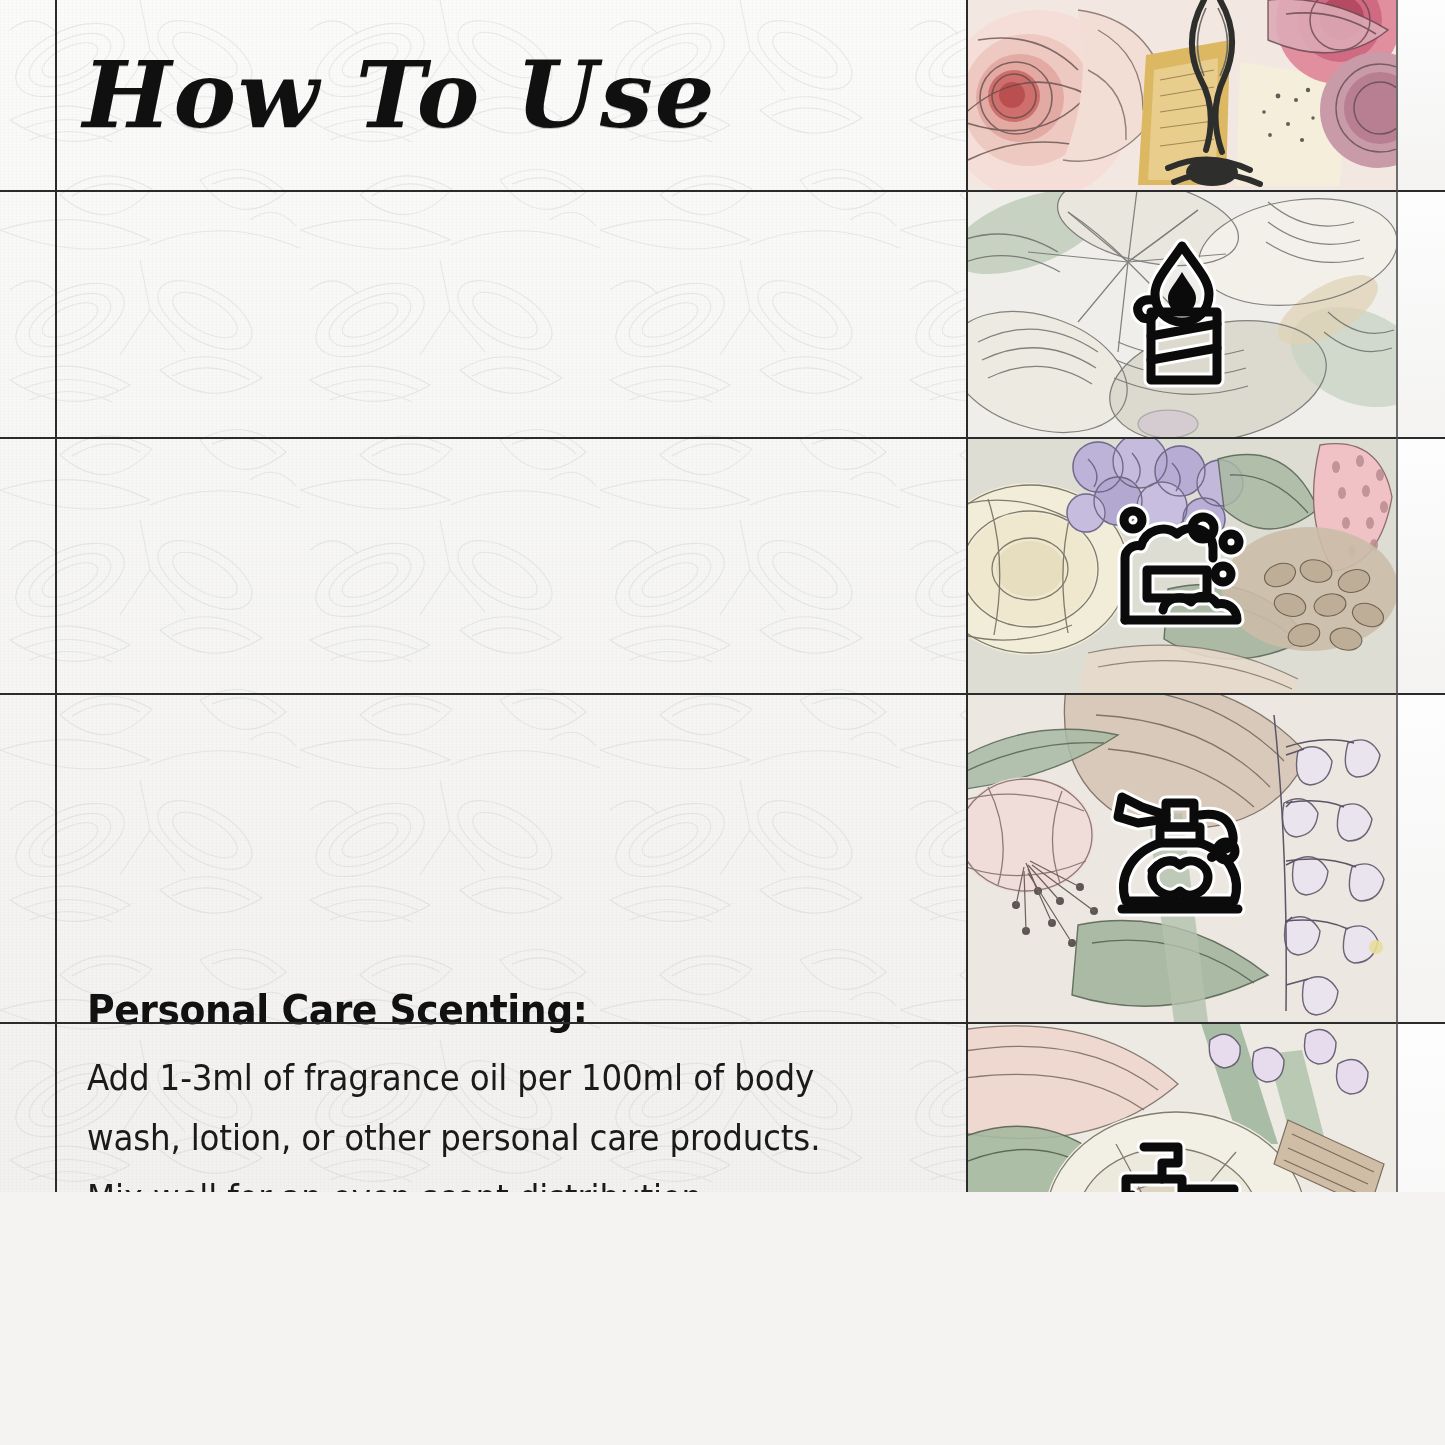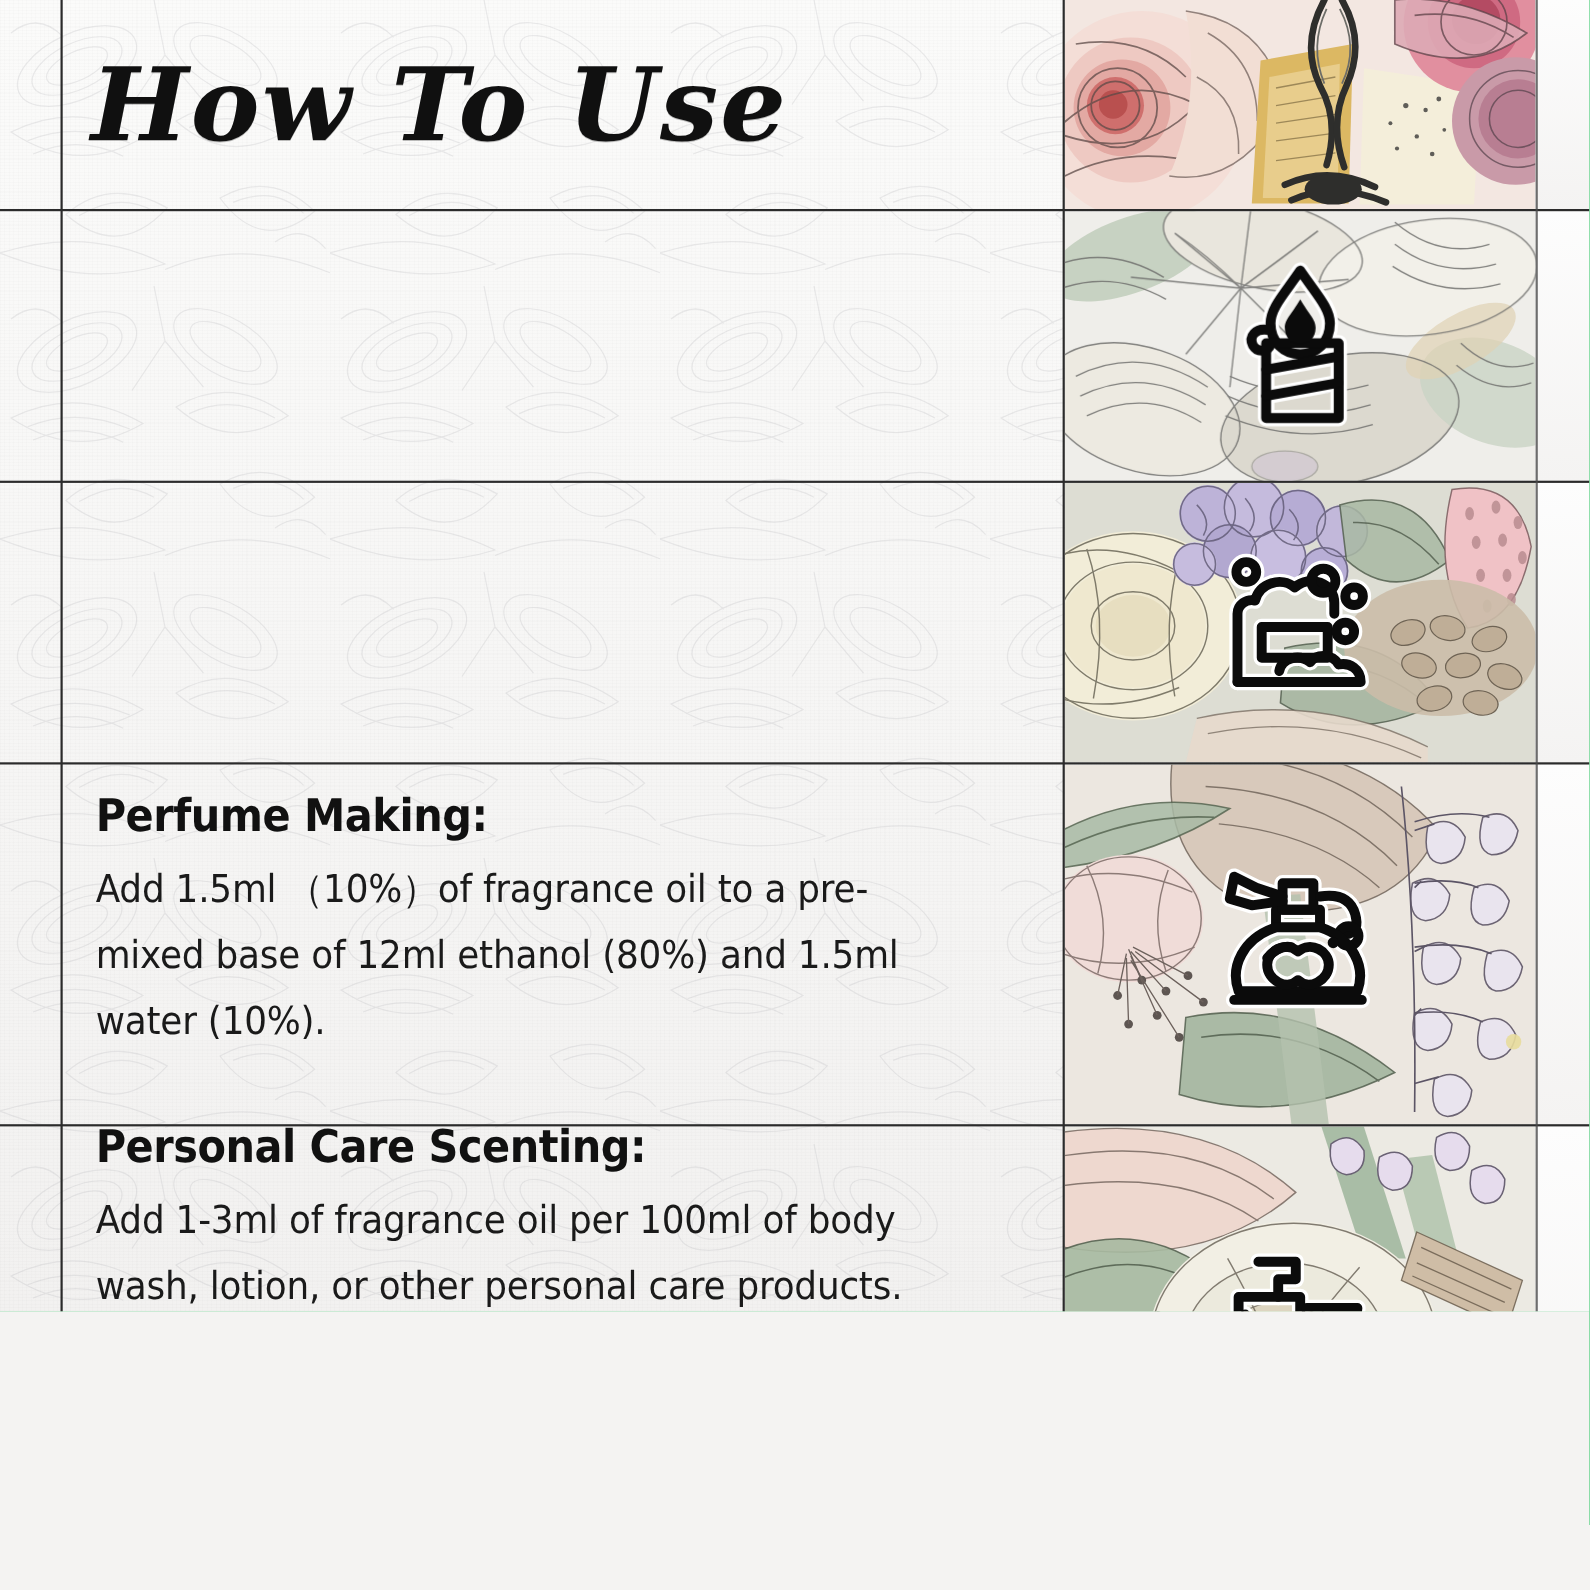"How To Use" .page { background: #22c55e -> #3b82f6 }
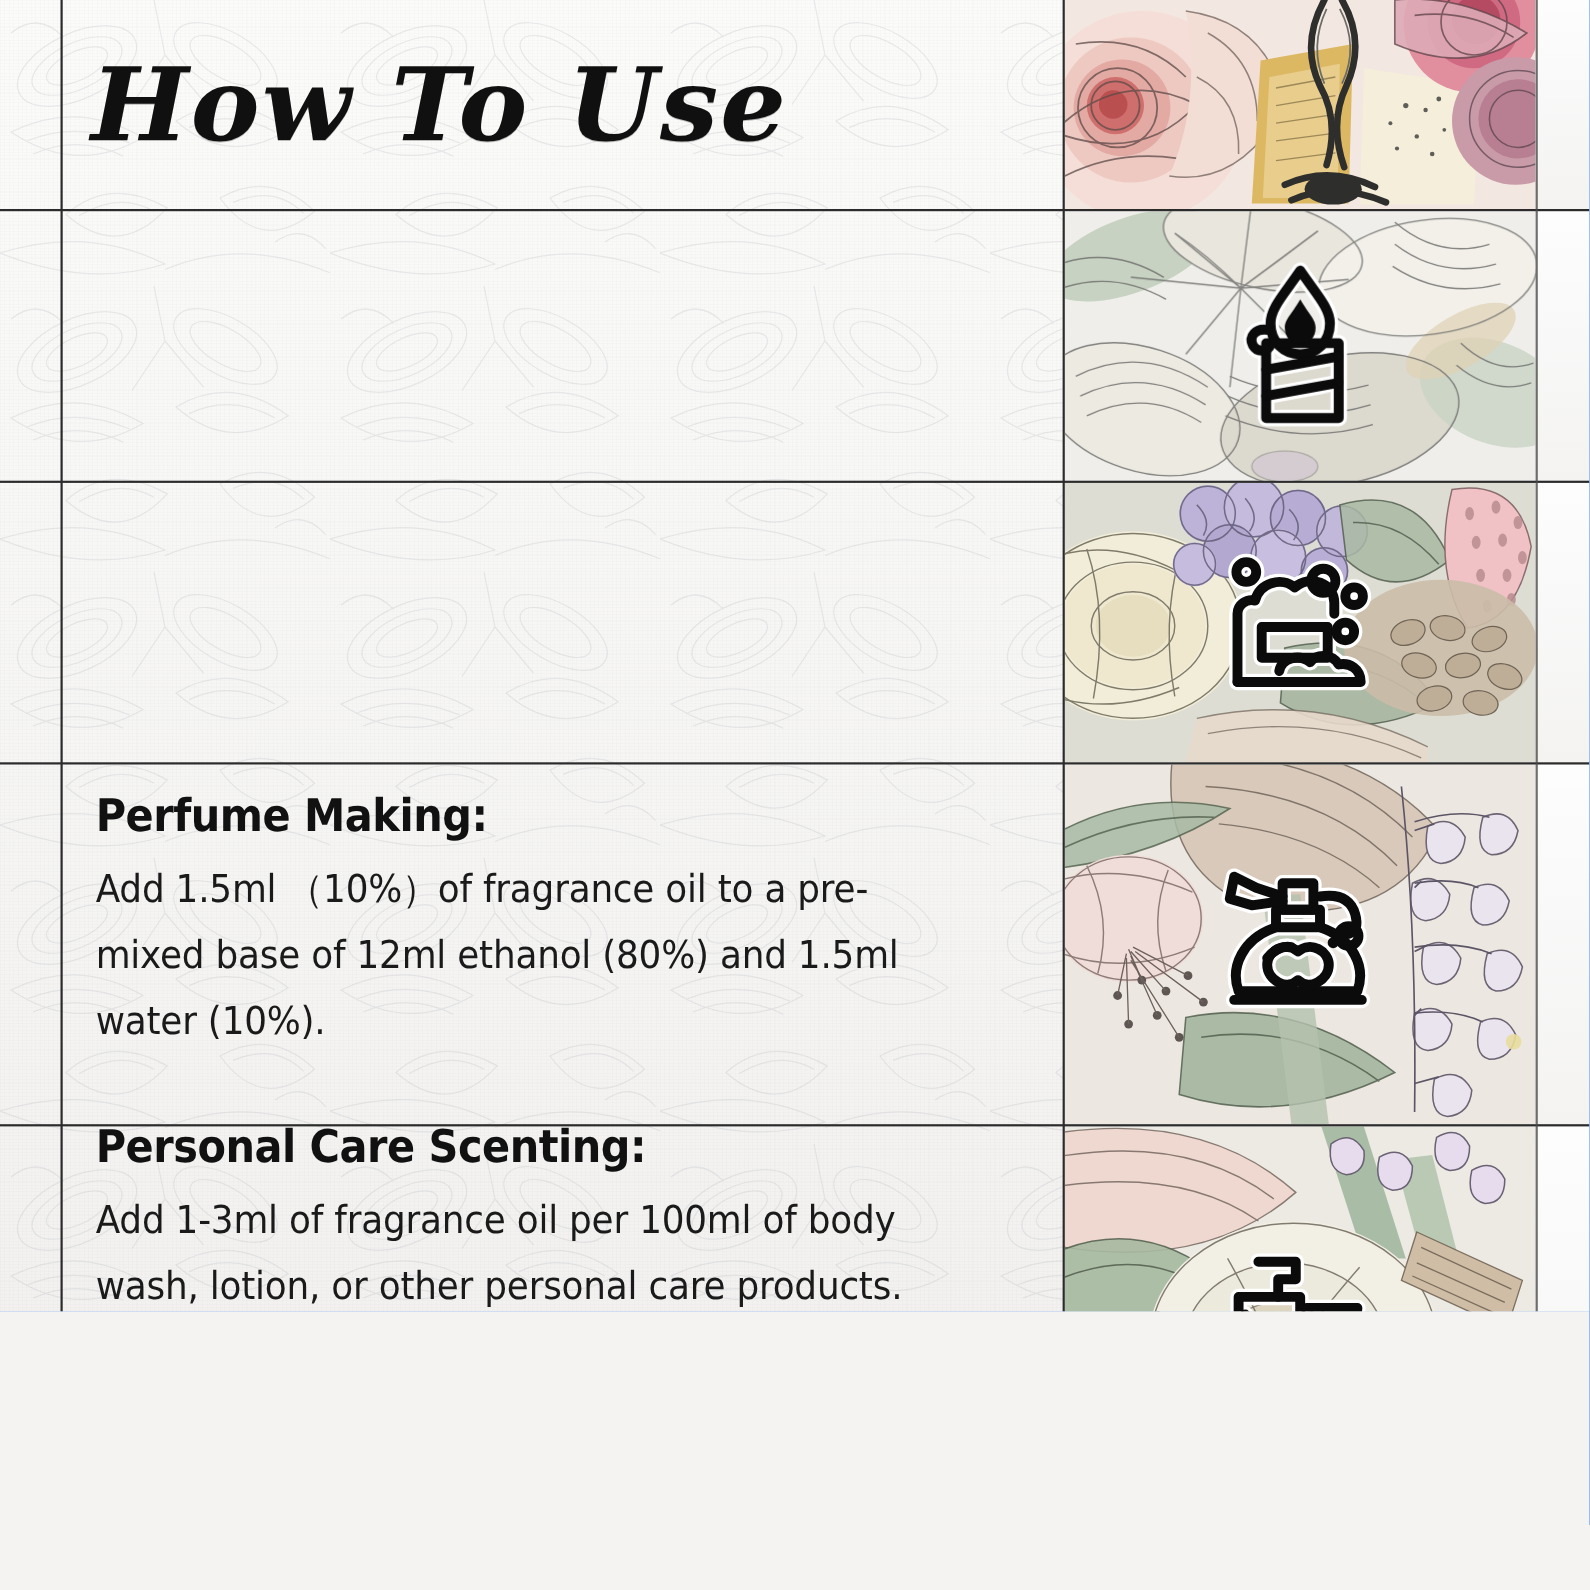"Perfume Making:" div.row { html: <div> <h2>Perfume Making:</h2> <p>Add 1.5ml （10%）of fragrance oil to a pre-mixed base of 12ml ethanol (80%) and 1.5ml water (10%).</p> </div> -> none }
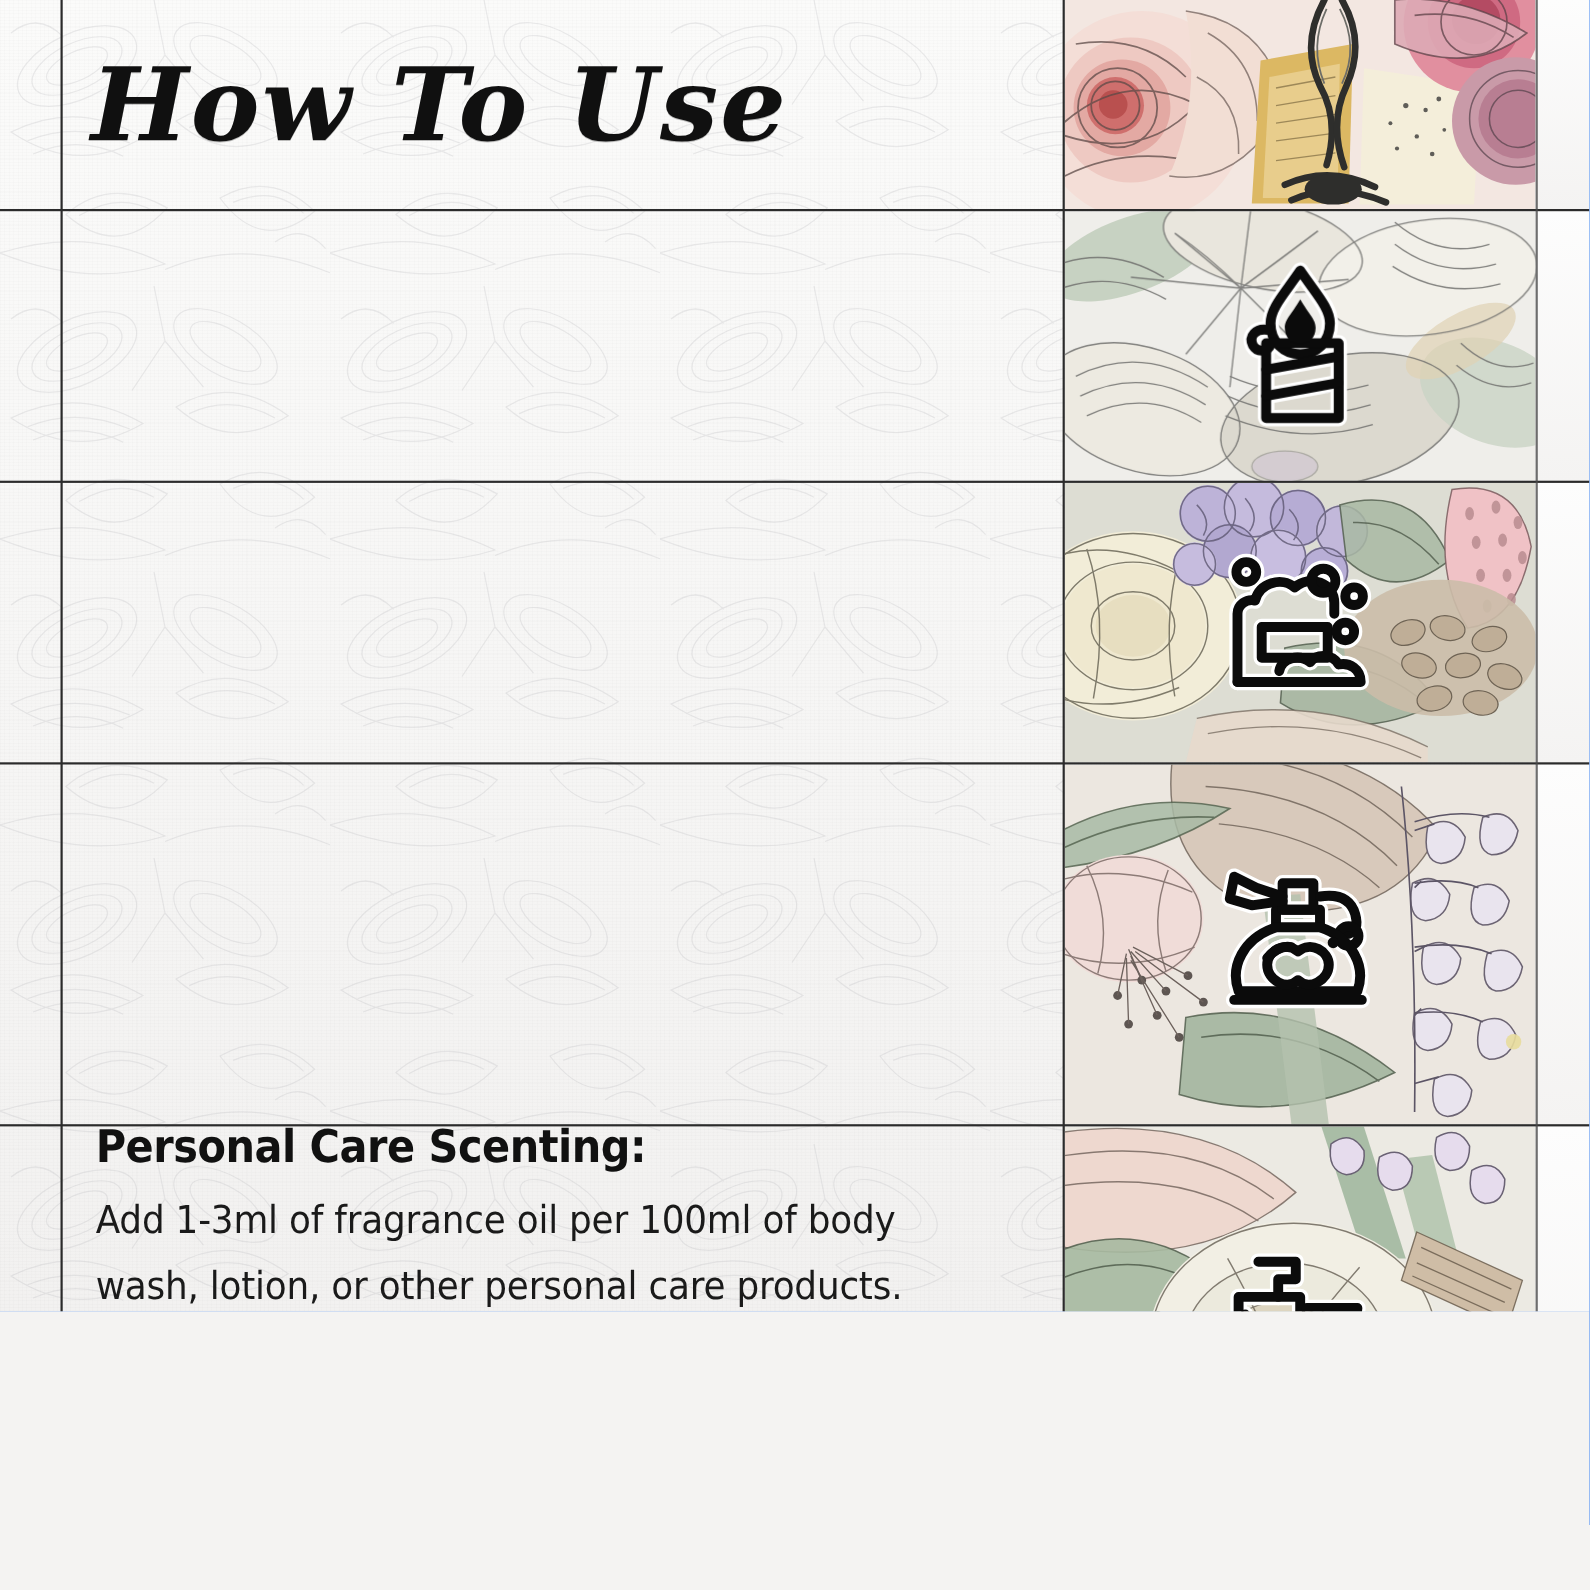"Personal Care Scenting:" div.row { top: 996px -> 964px }
